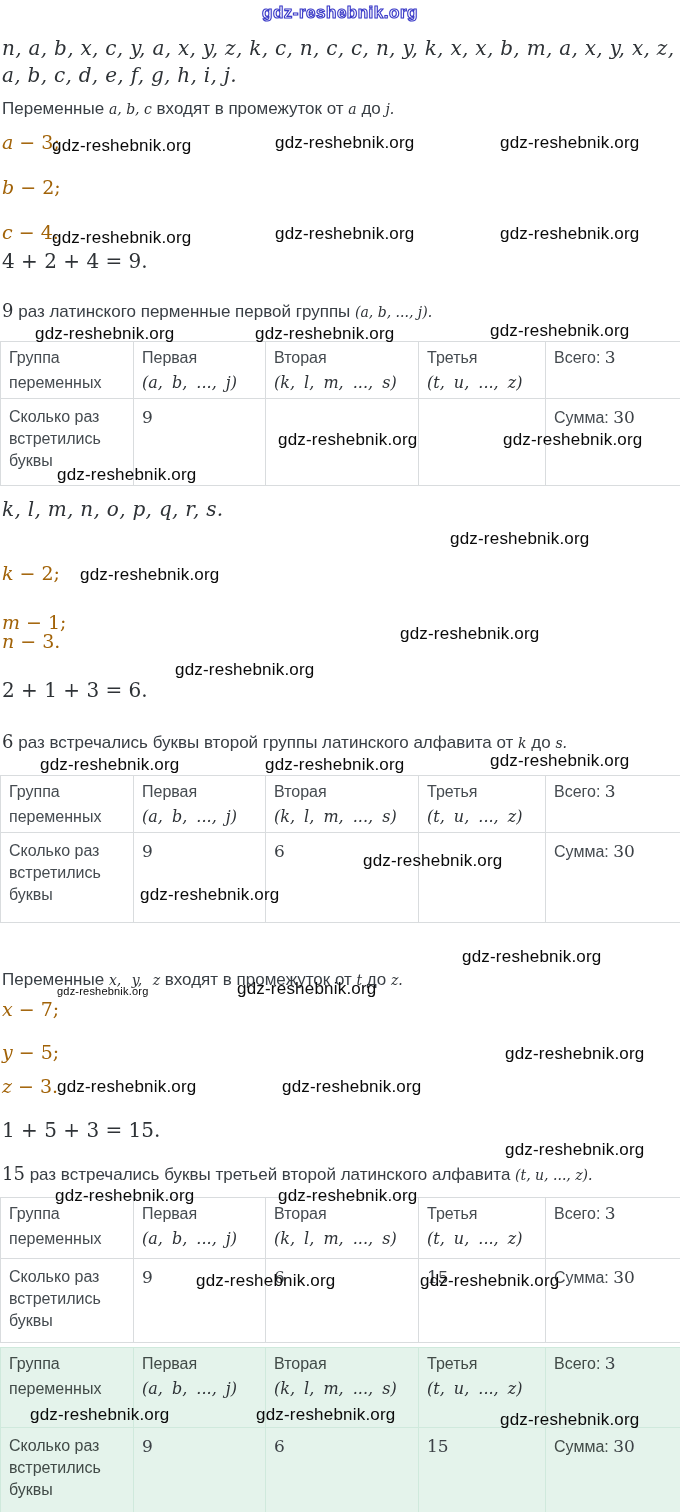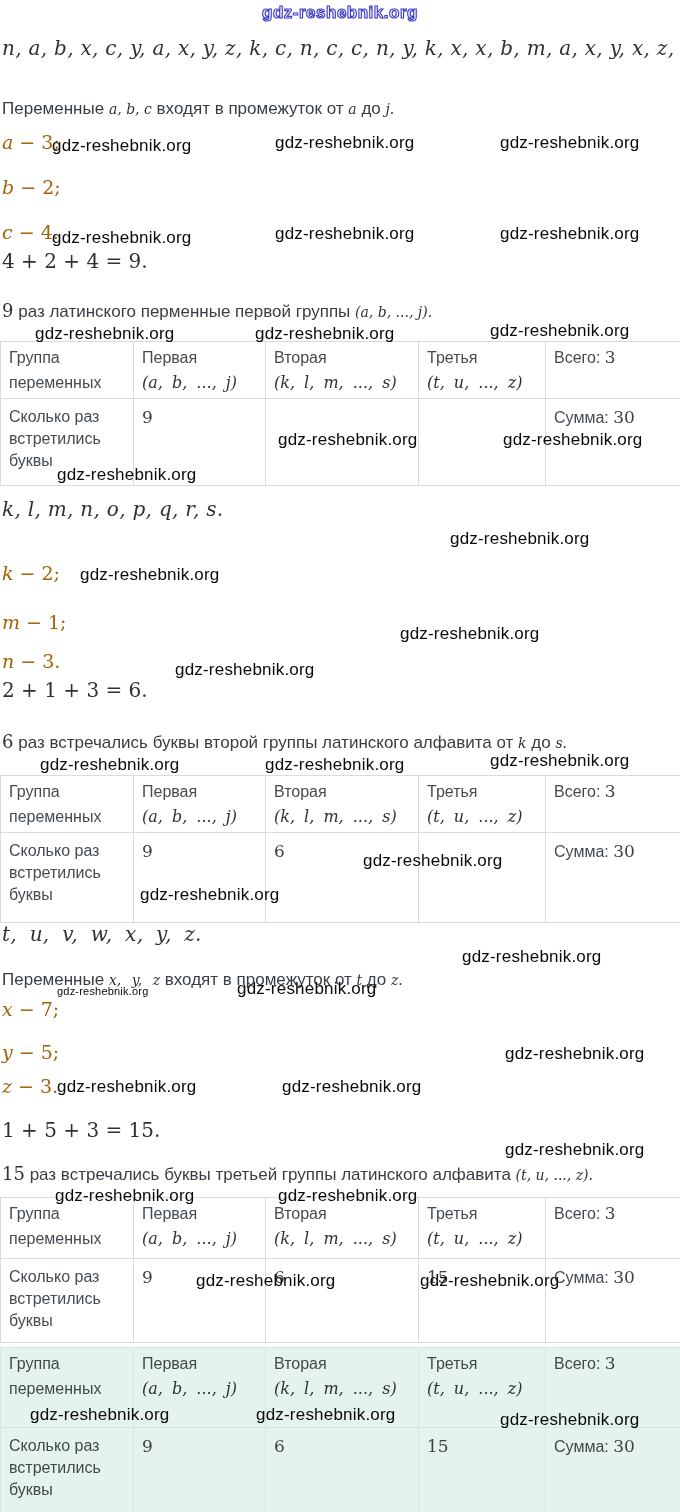"a, b, c, d, e," div.line { html: none -> <div>a, b, c, d, e, f, g, h, i, j.</div> }
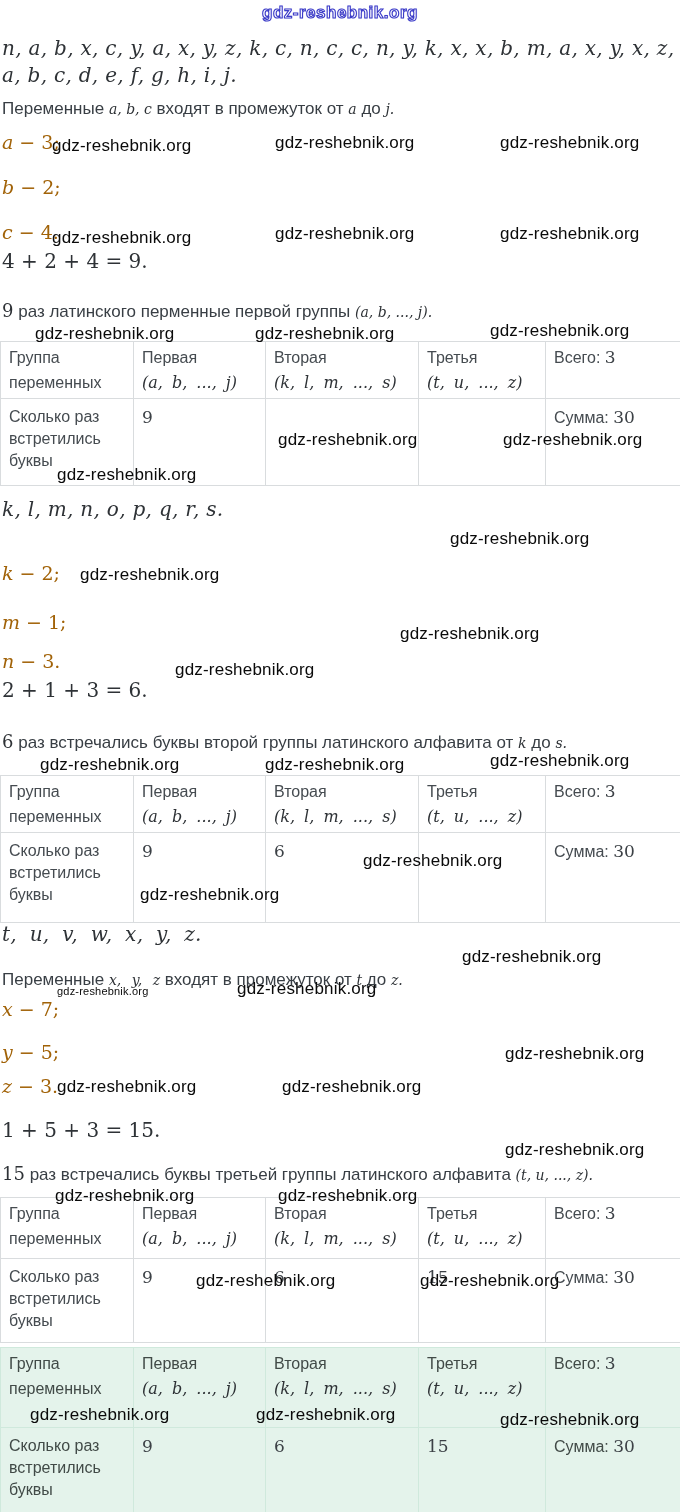"n − 3." div.line { top: 650px -> 630px }
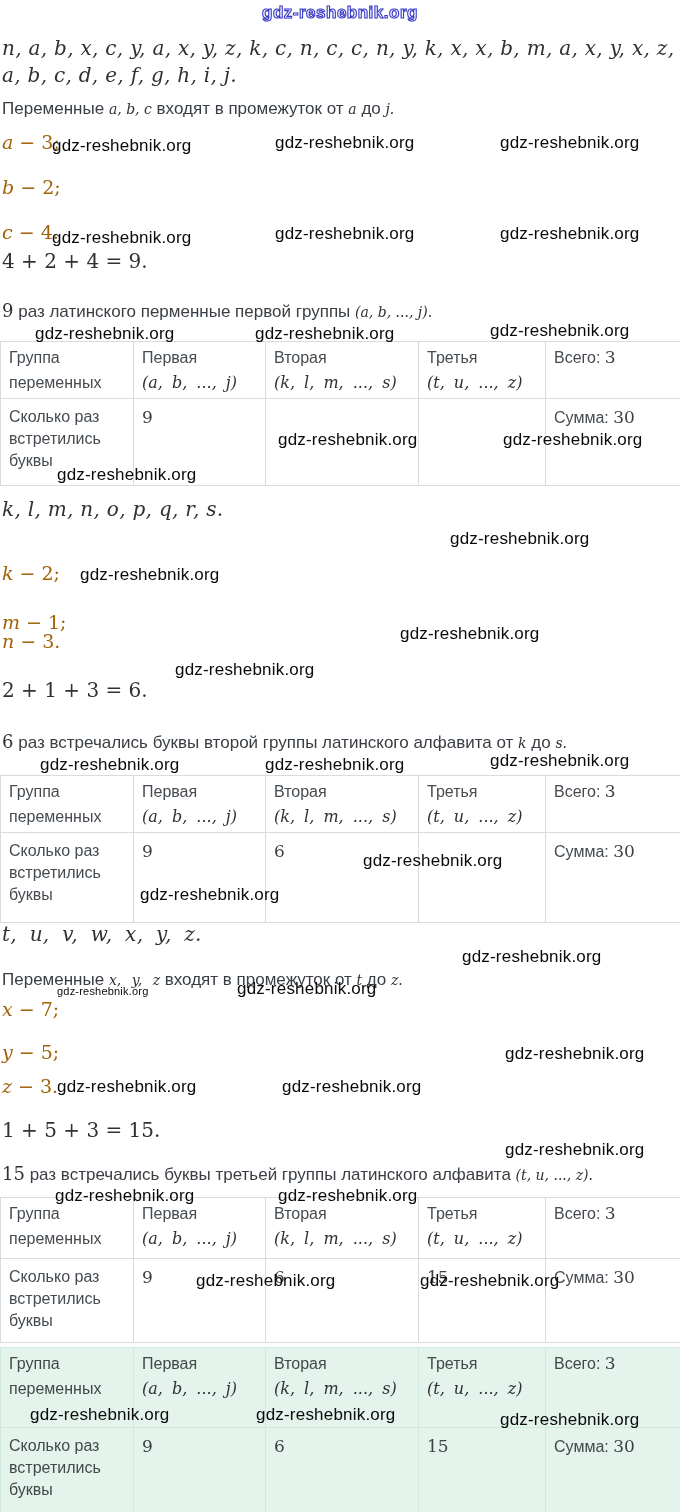"t, u, v, w, x," div.line { html: <div>t, u, v, w, x, y, z.</div> -> none }
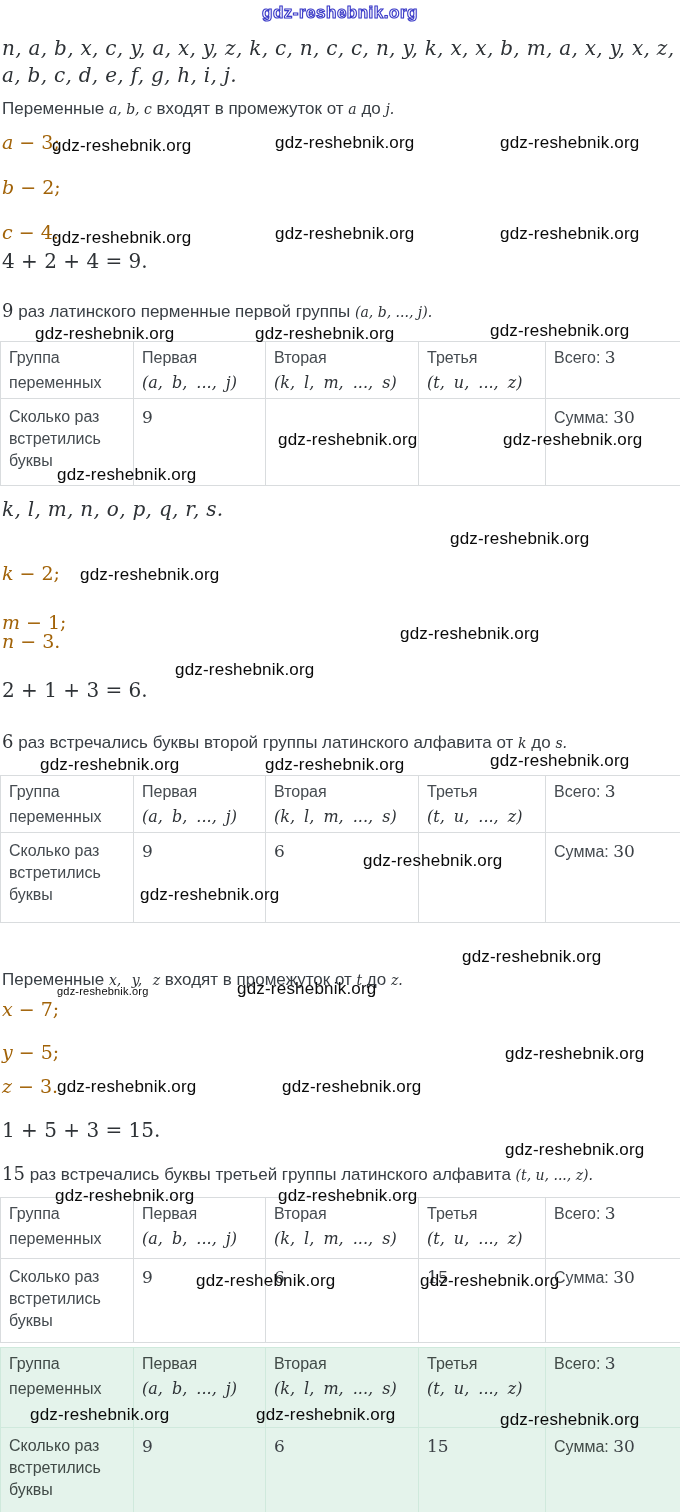"раз встречались буквы третьей группы" span { text: группы -> второй }
